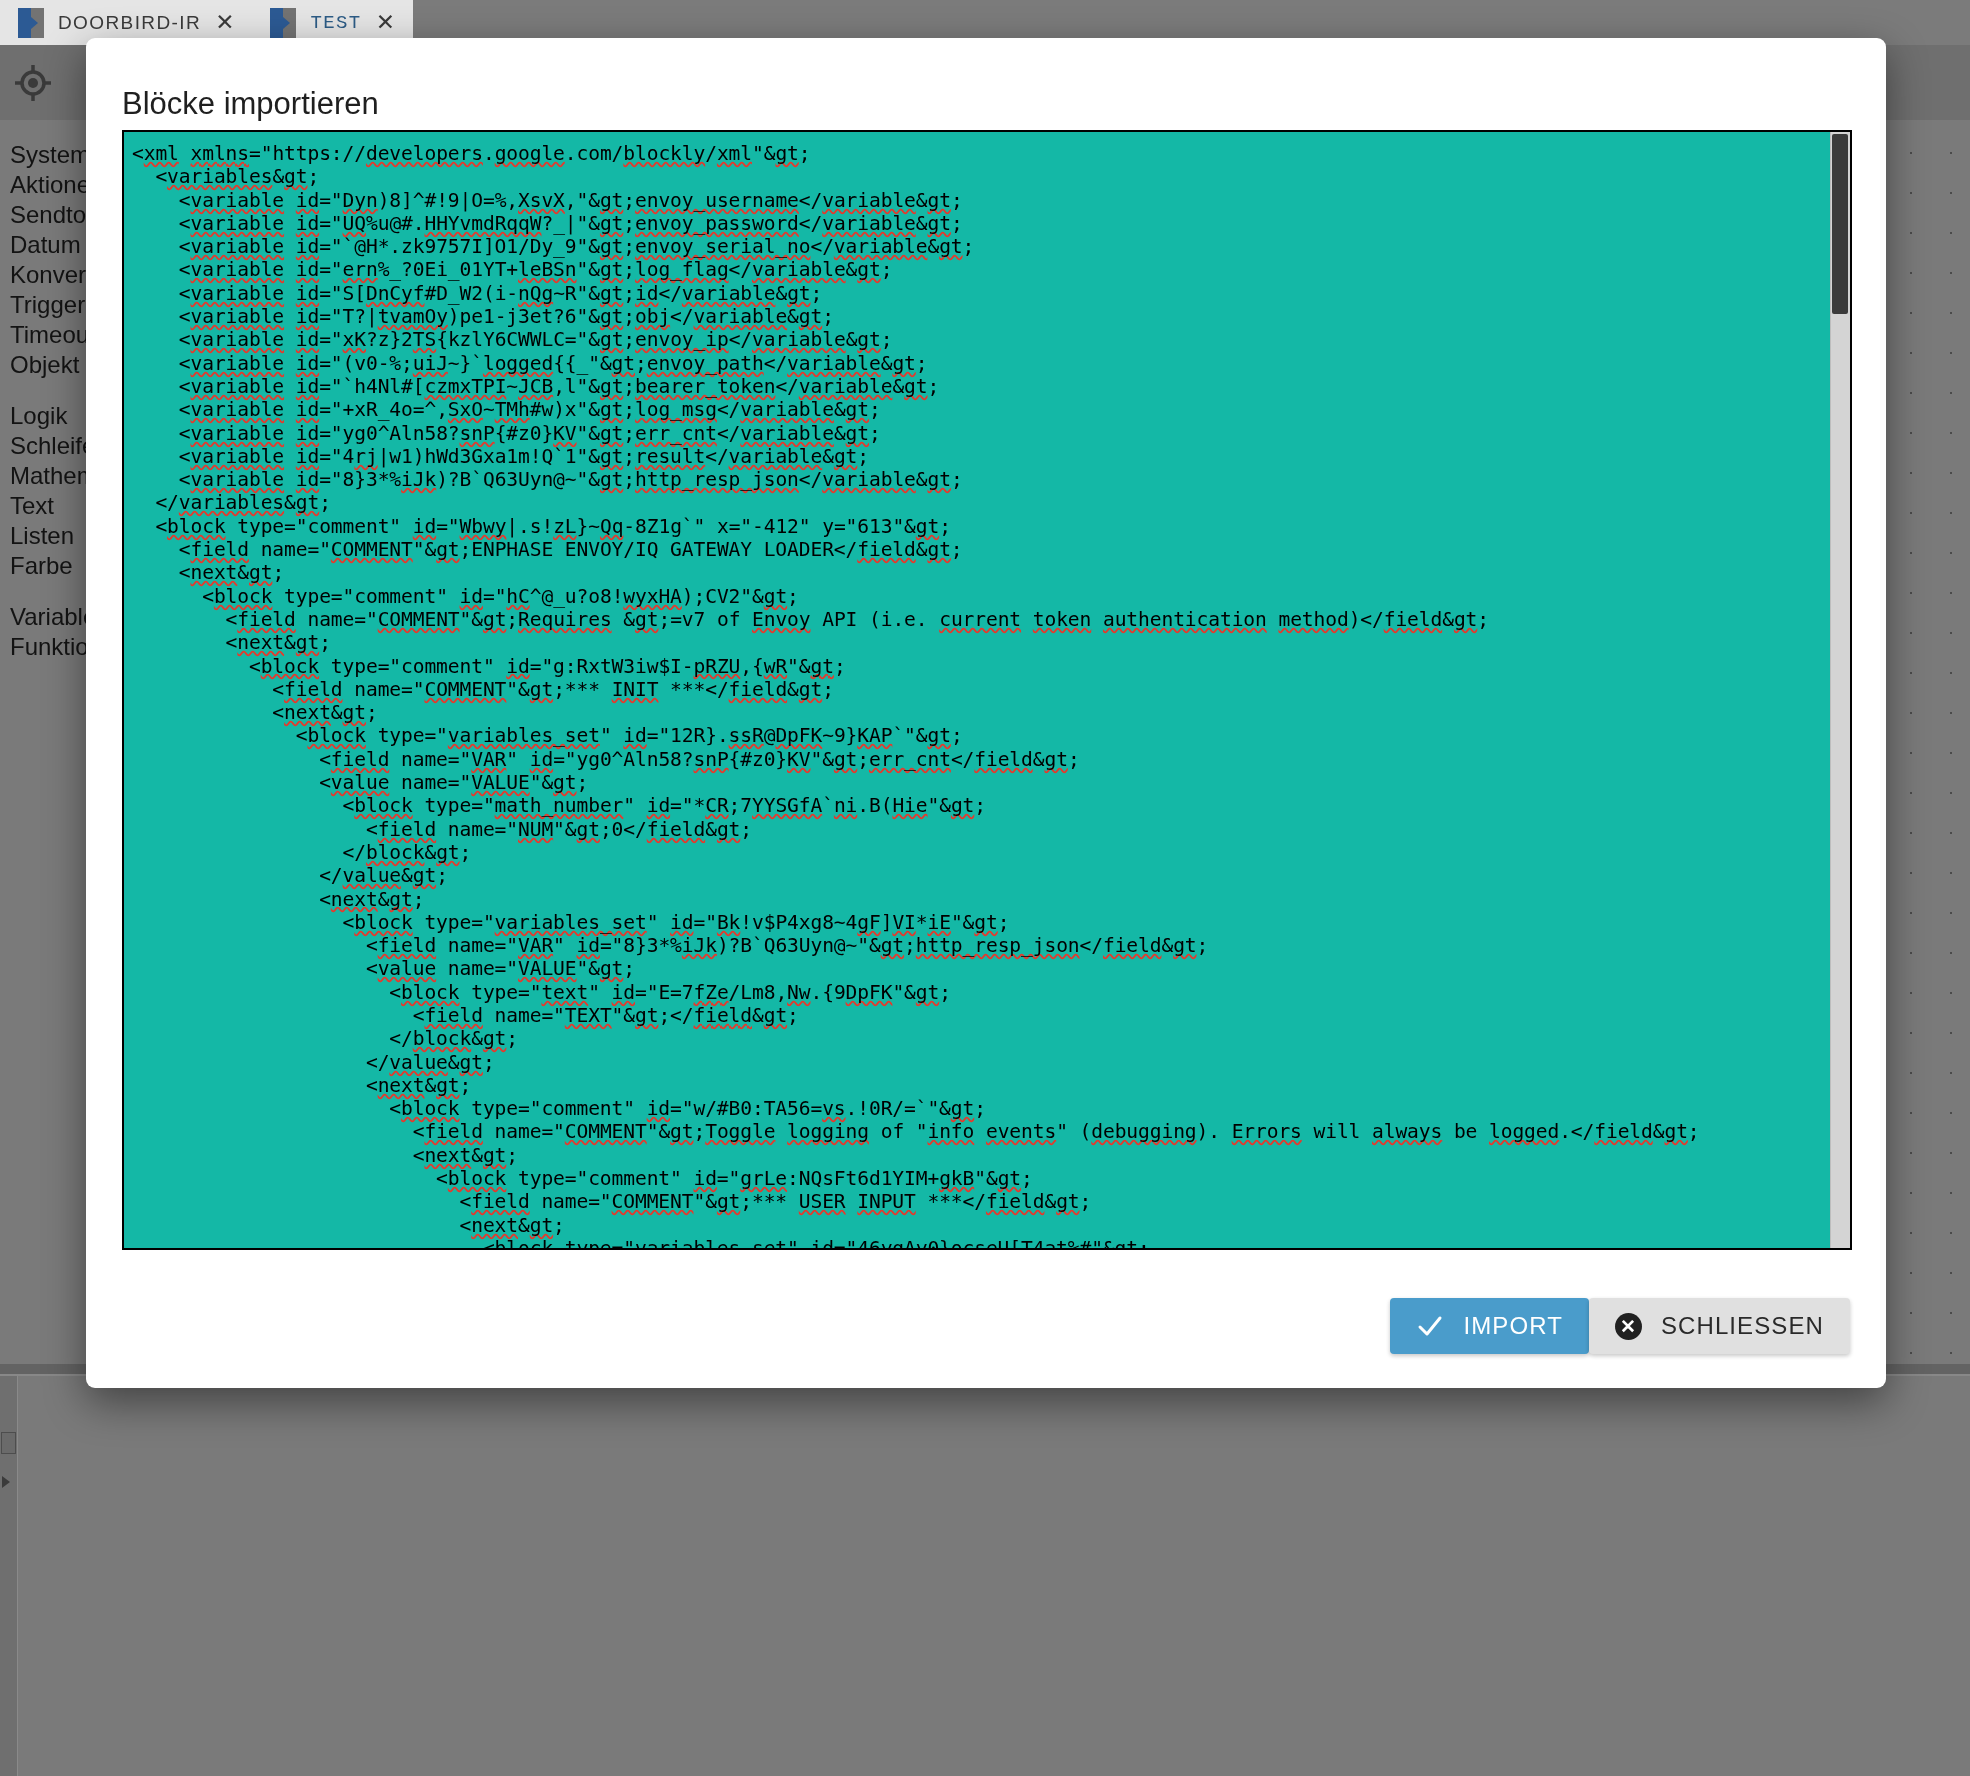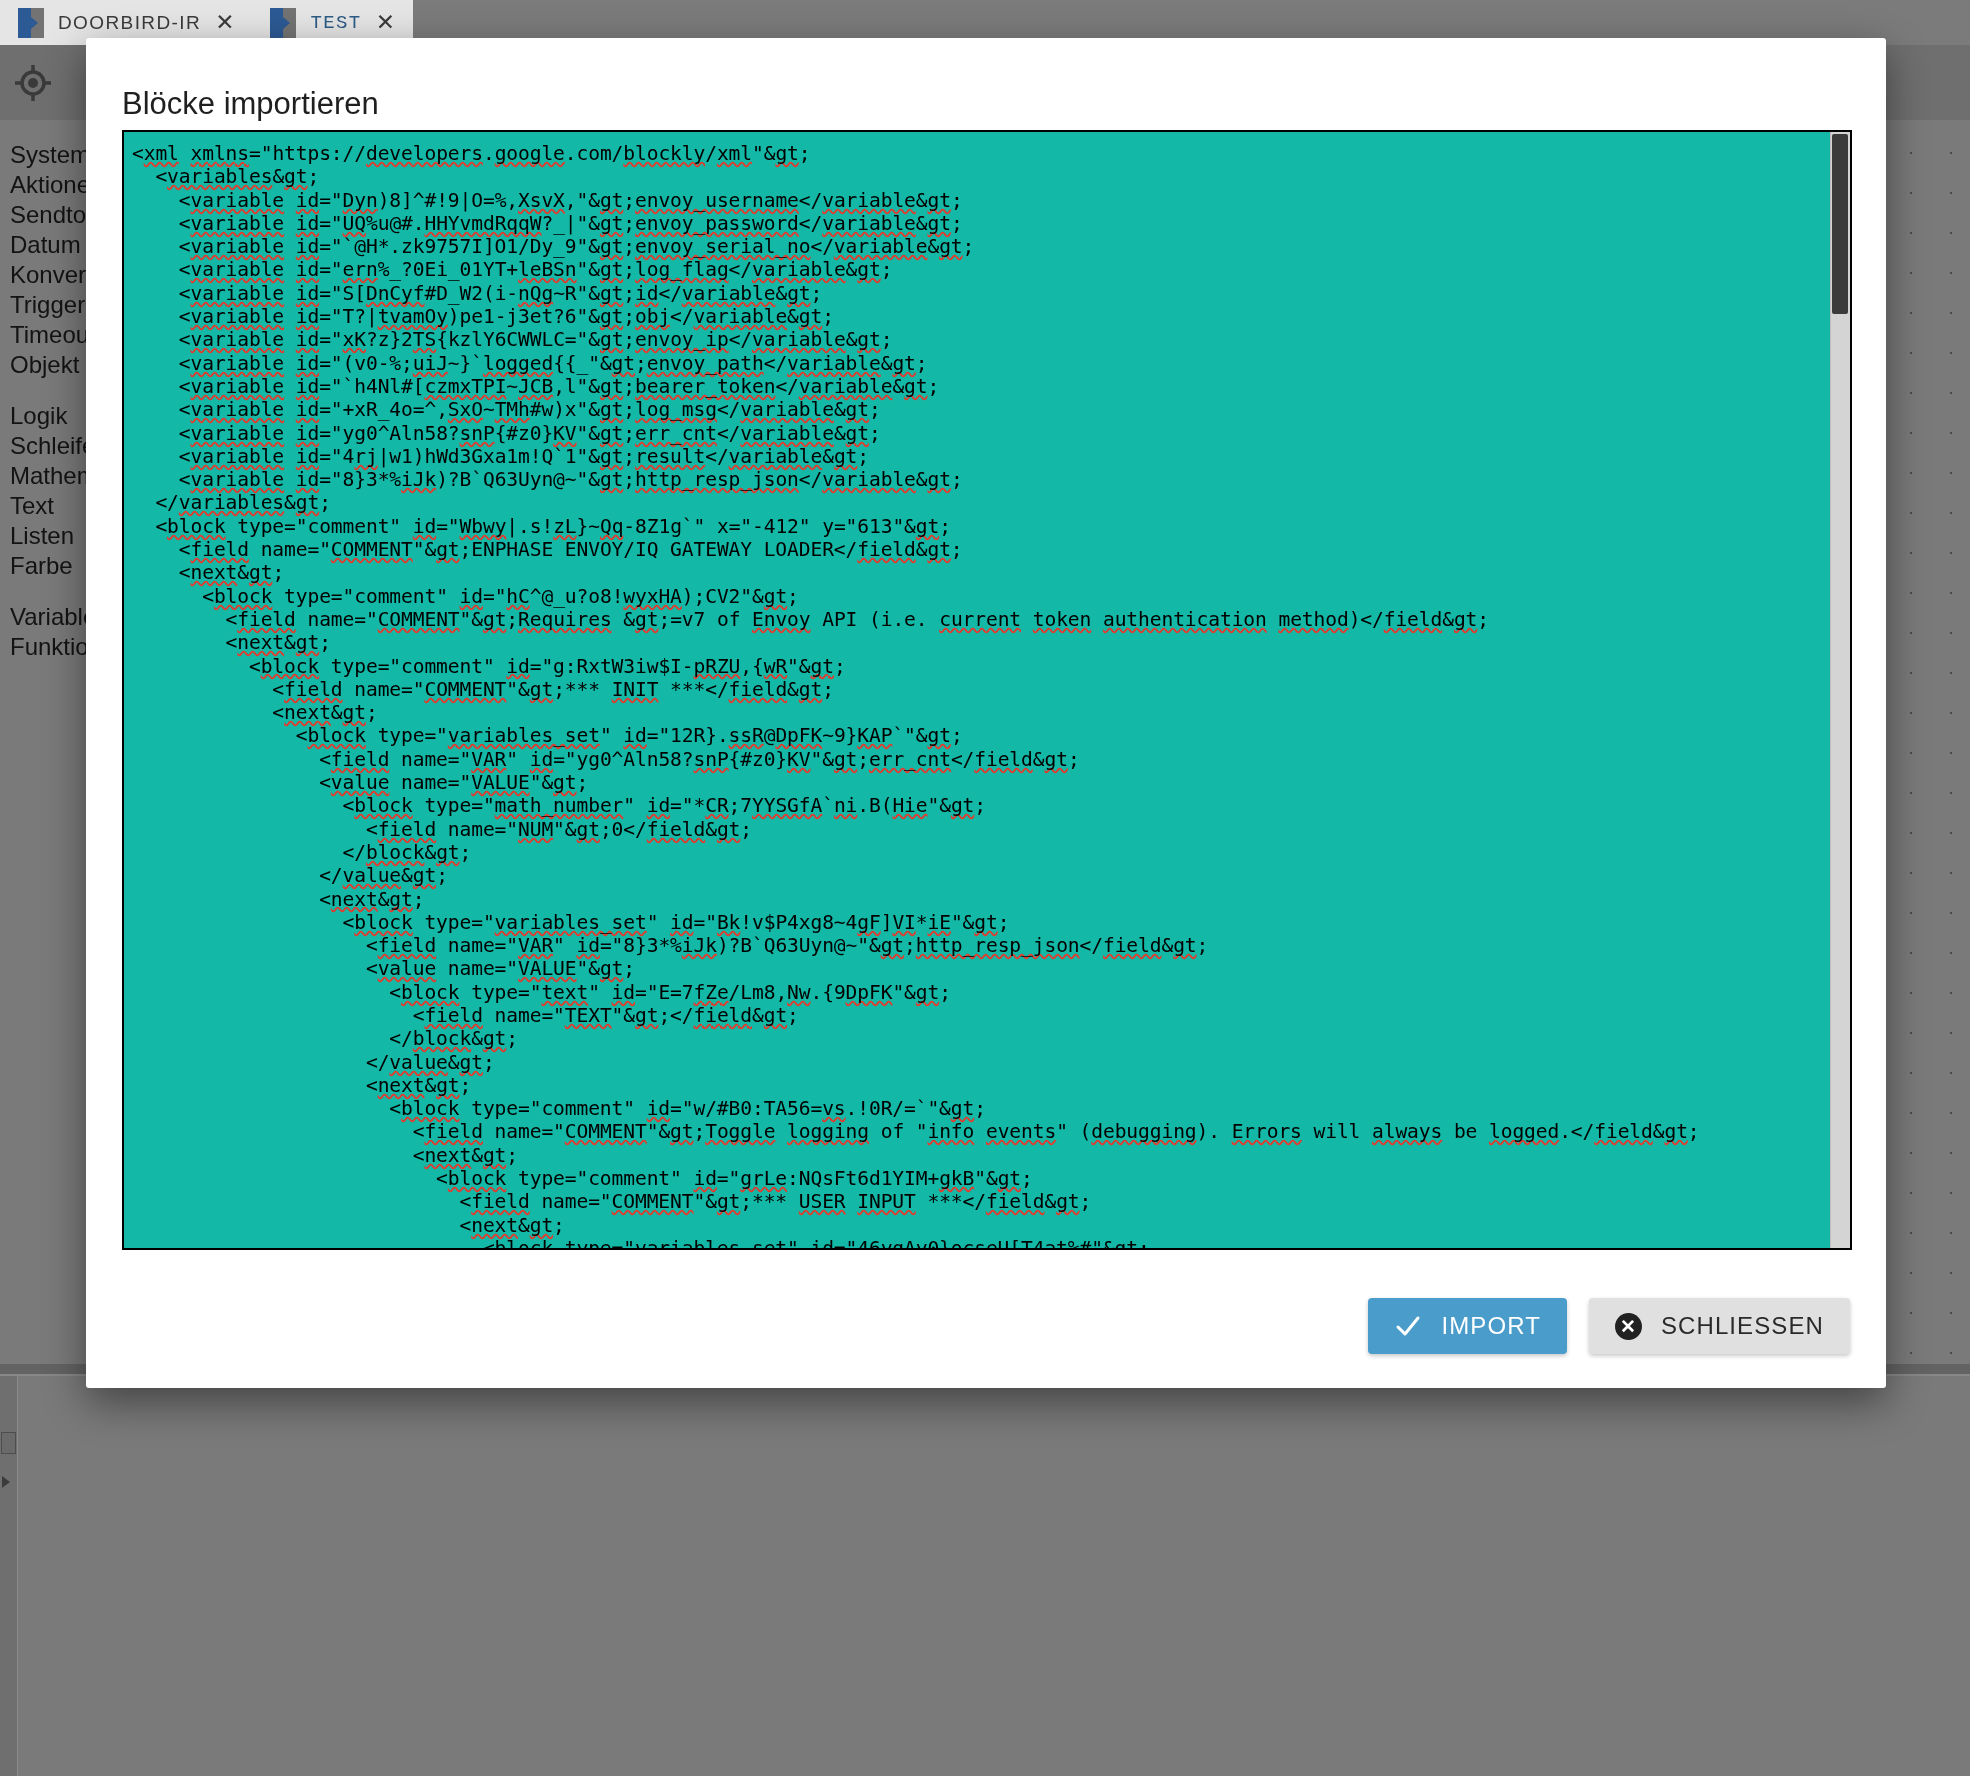"Blöcke importieren" #modal { border-radius: 3px -> 9px }
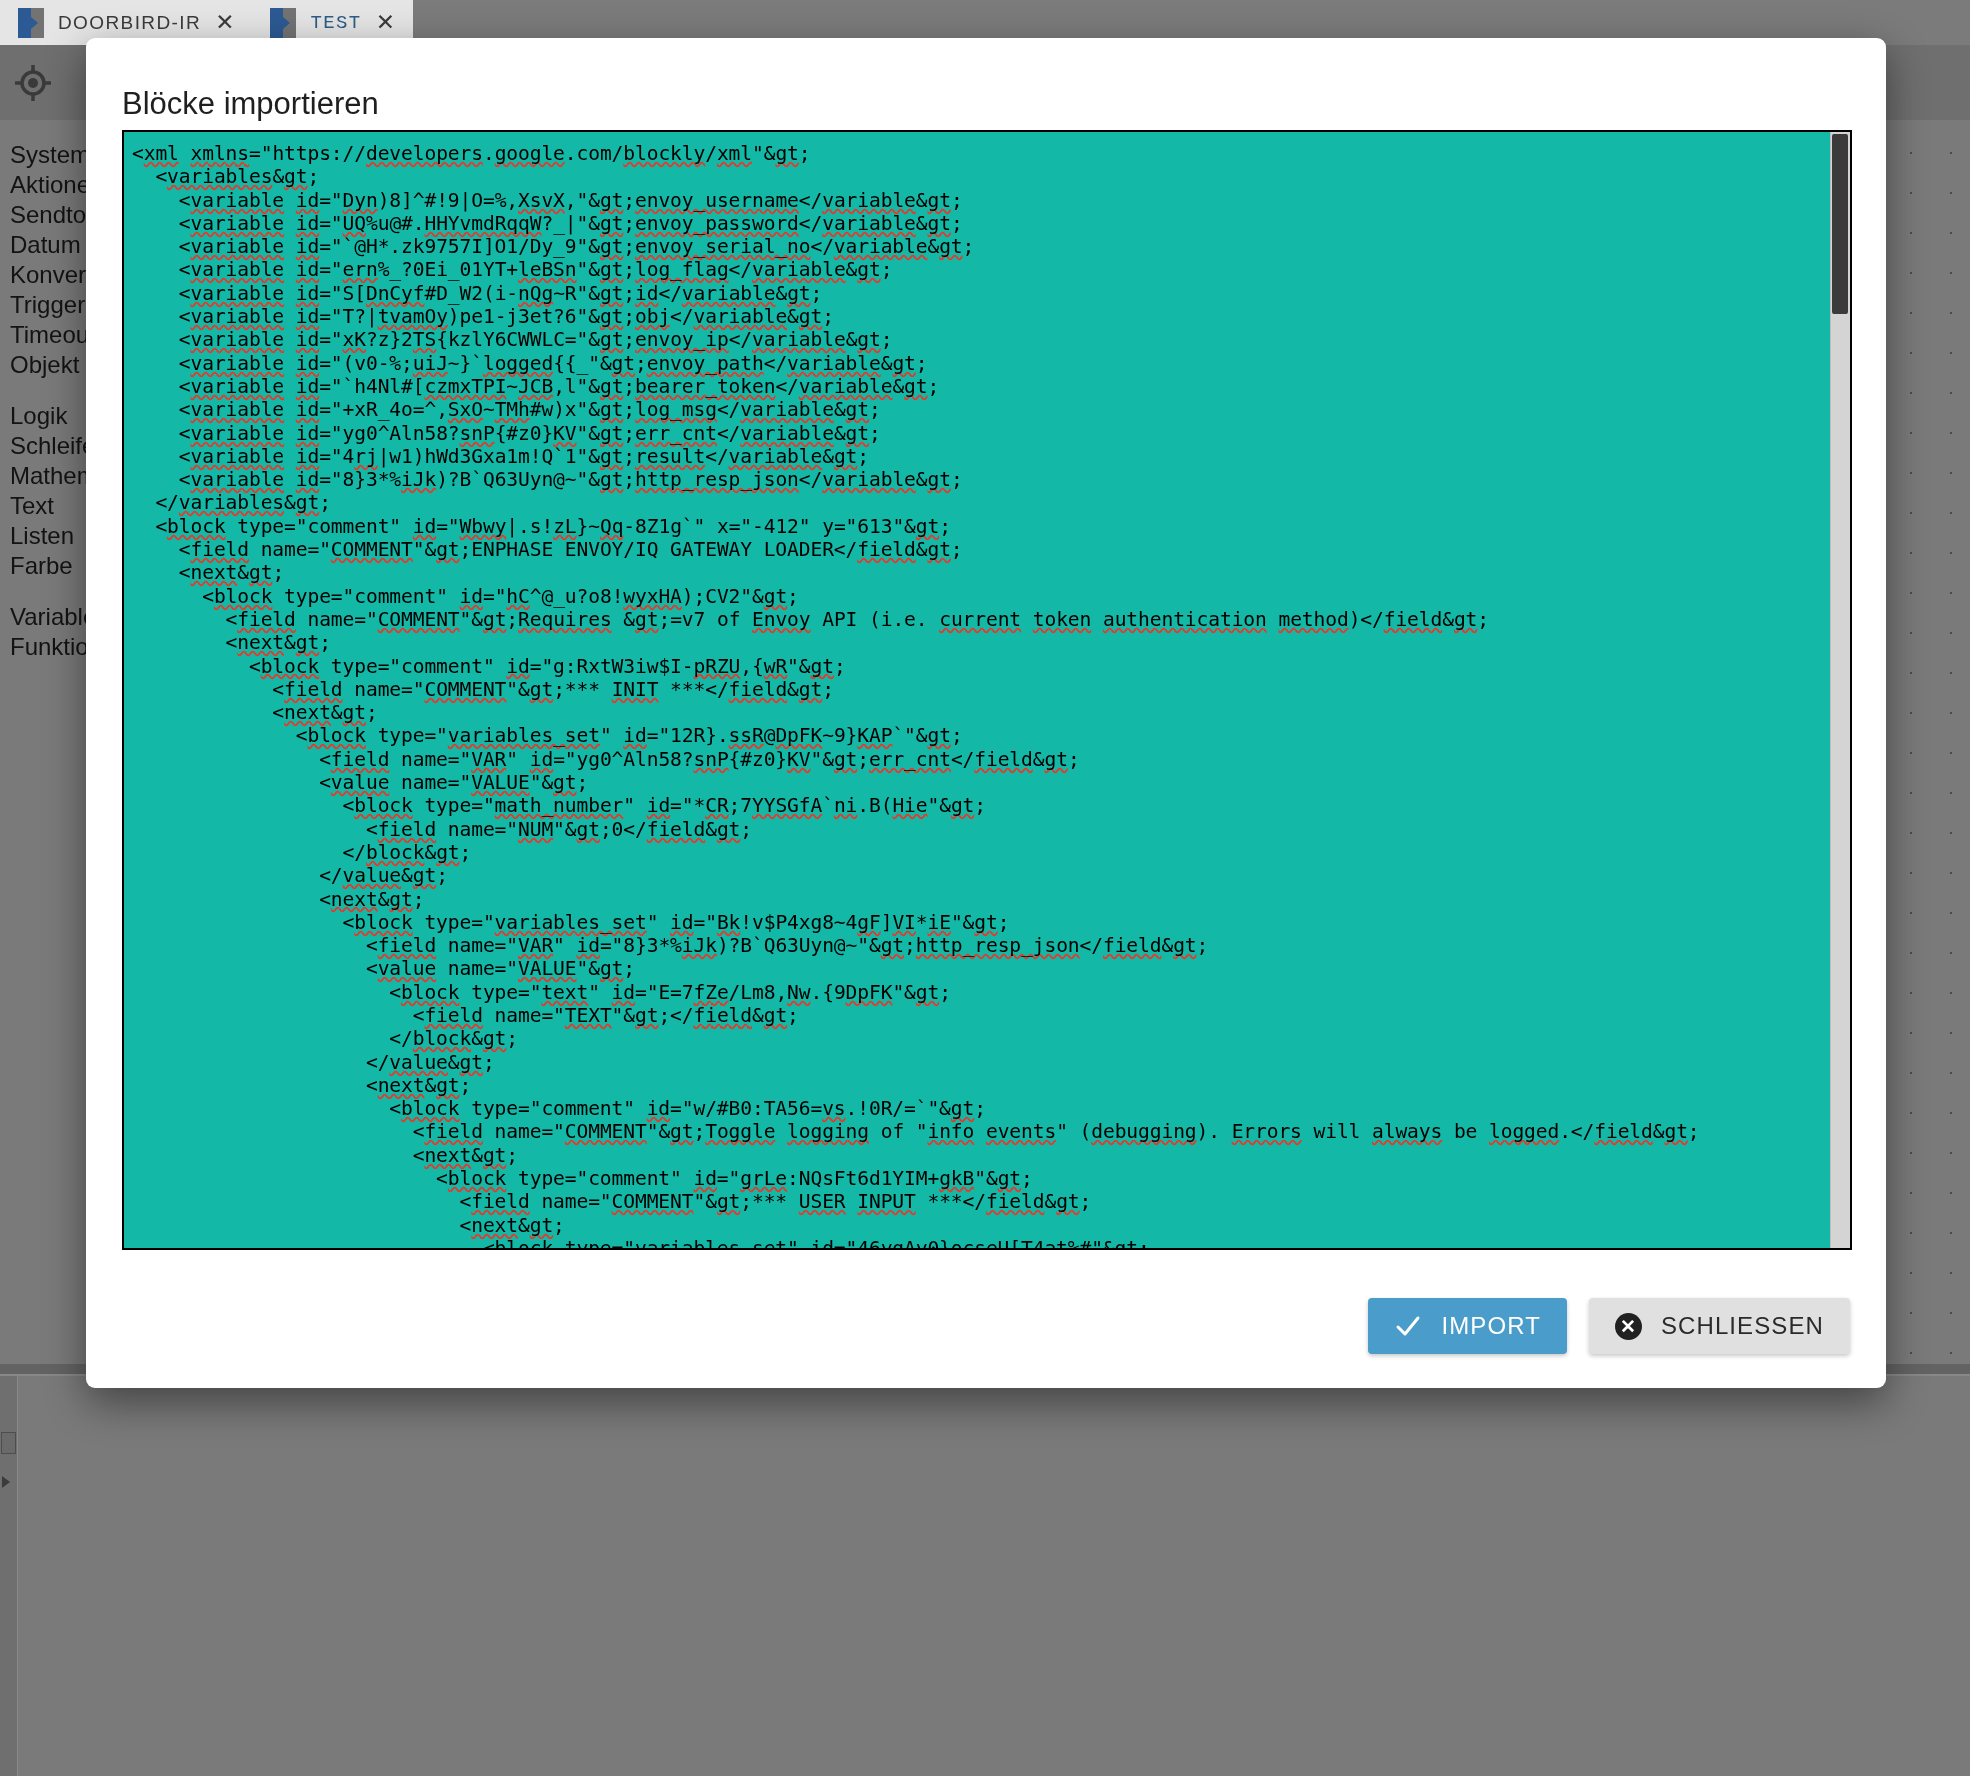"IMPORT" #modal-actions { gap: 22px -> none }
